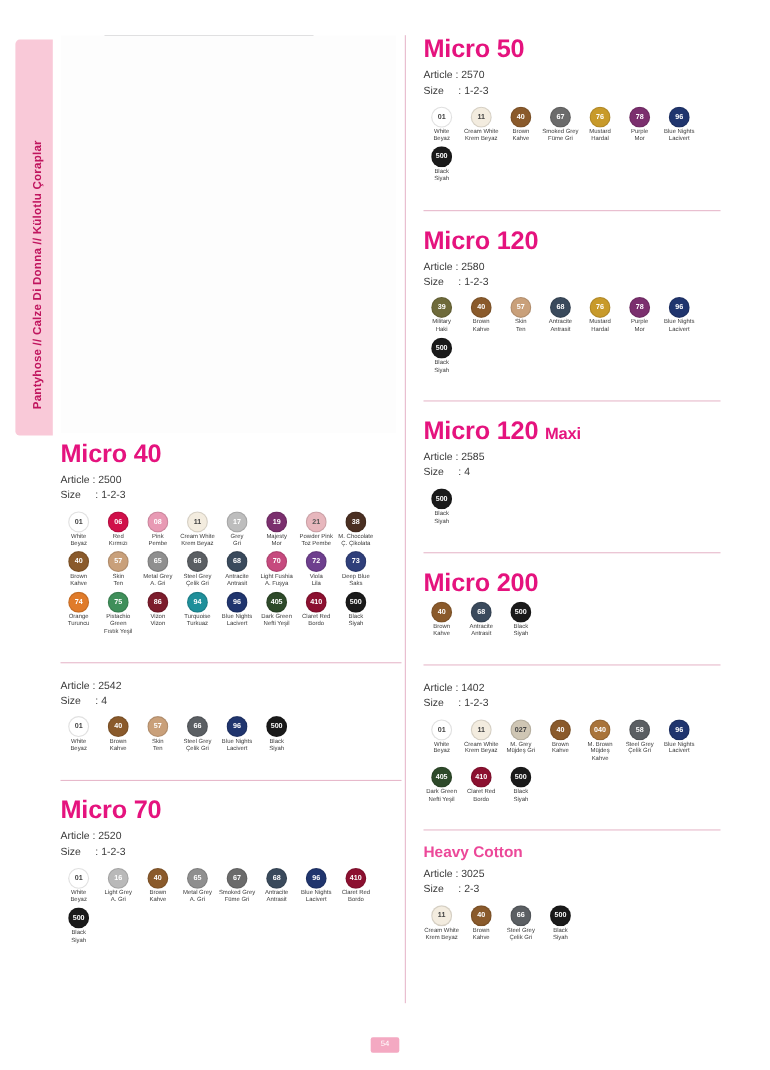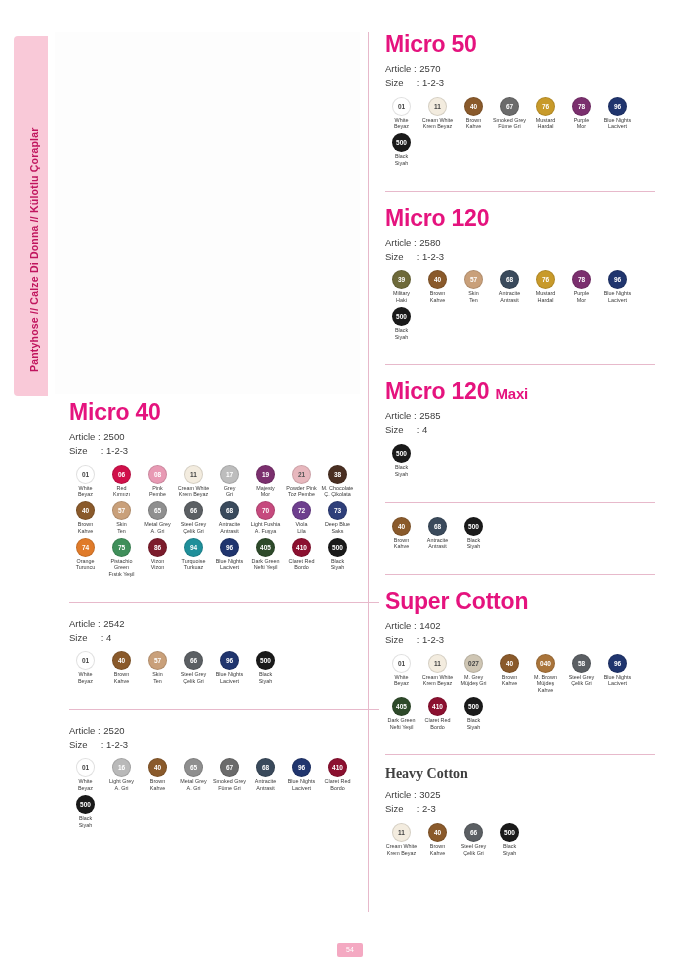"Micro 40" .col-left { left: 69px -> 55px }
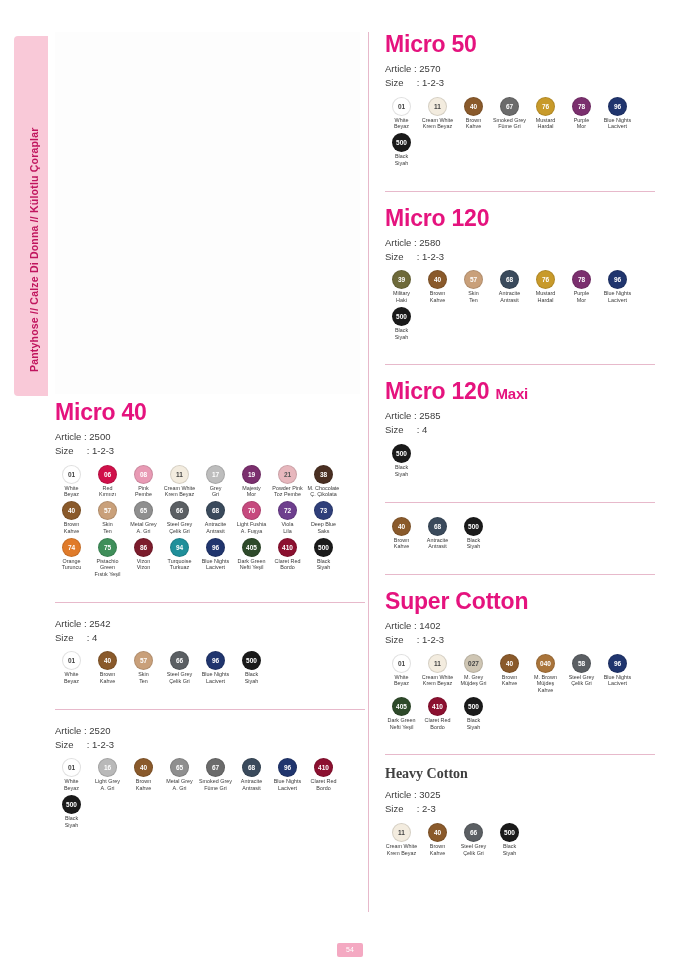"Micro 200" div.title { html: none -> <div> <span>Micro 200</span> <span></span> </div> }
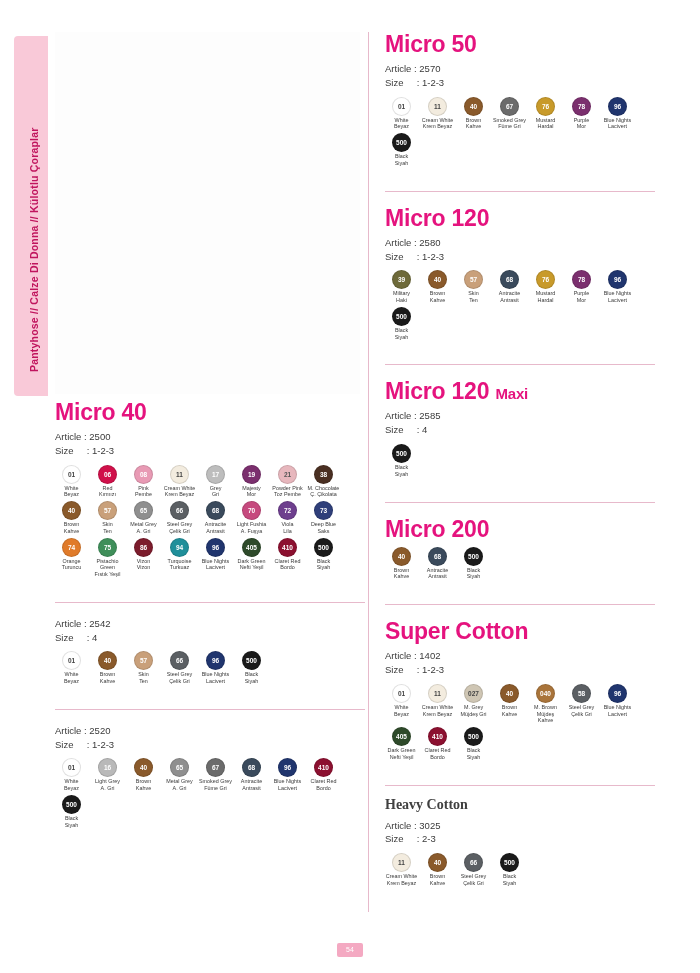"Super Cotton" div.title { html: <div> <span>Super Cotton</span> <span></span> </div> -> none }
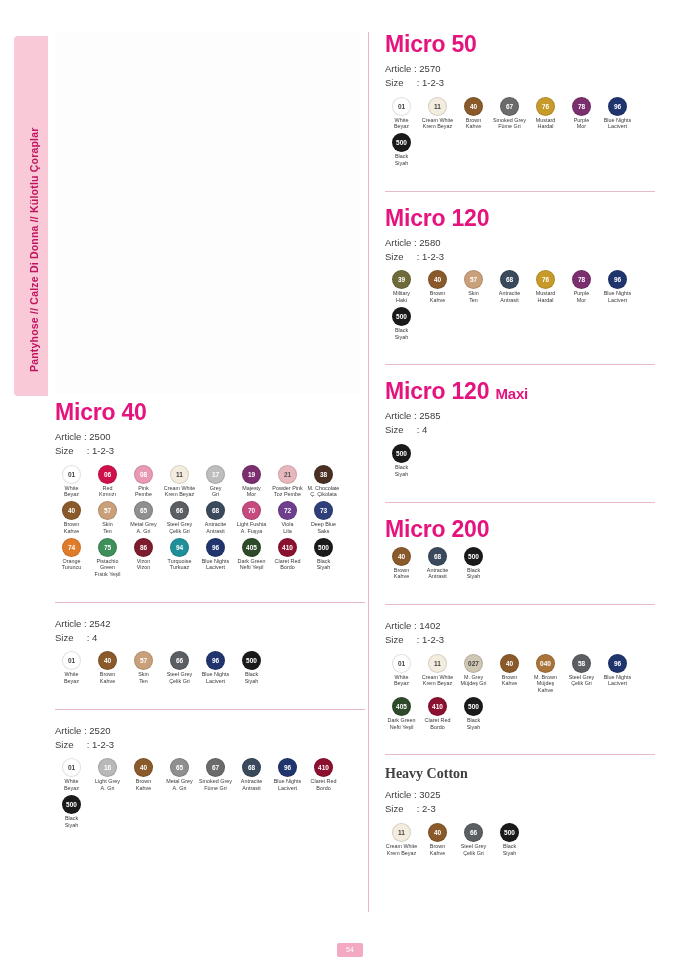"Micro 70" div.title { html: none -> <div> <span>Micro 70</span> <span></span> </div> }
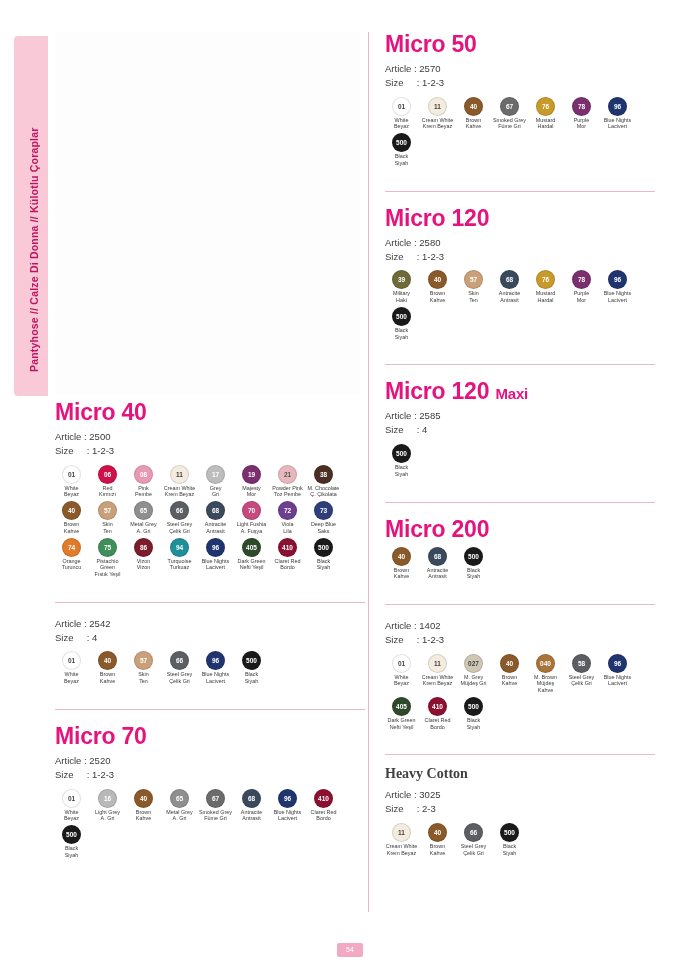"Heavy Cotton" .subtitle { color: #404040 -> #ec4899; font-family: Liberation Serif, serif -> none }
